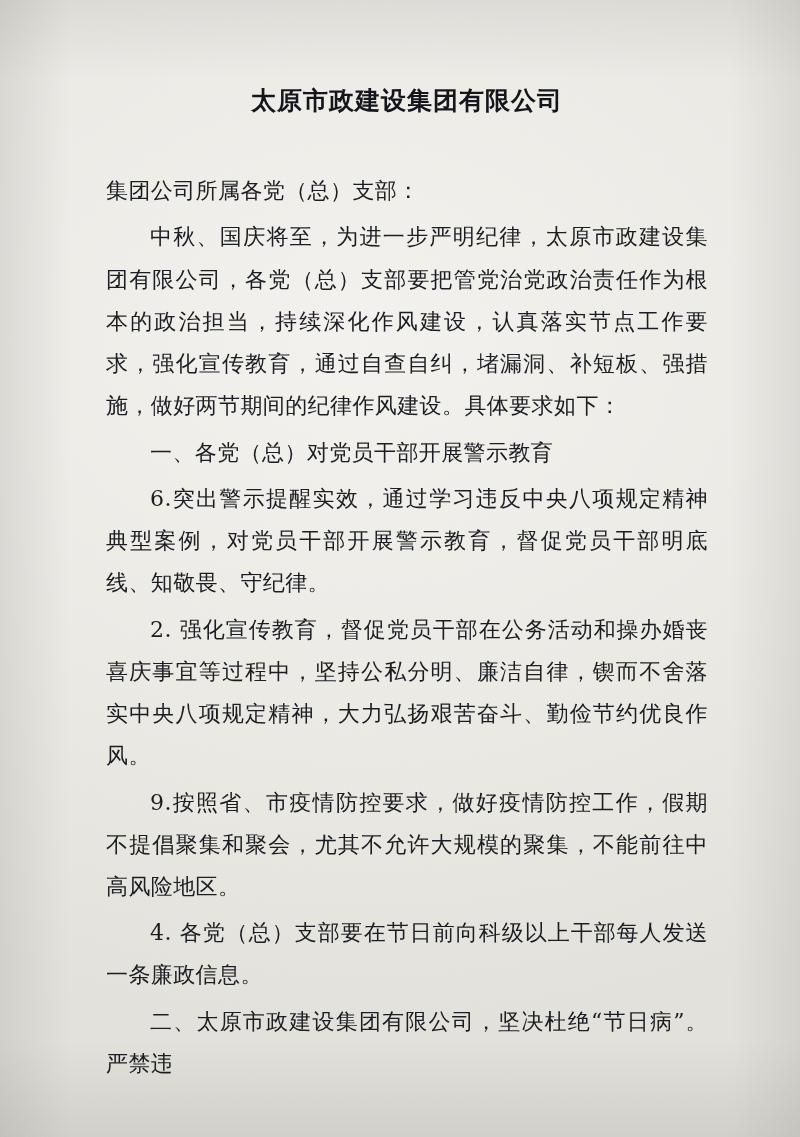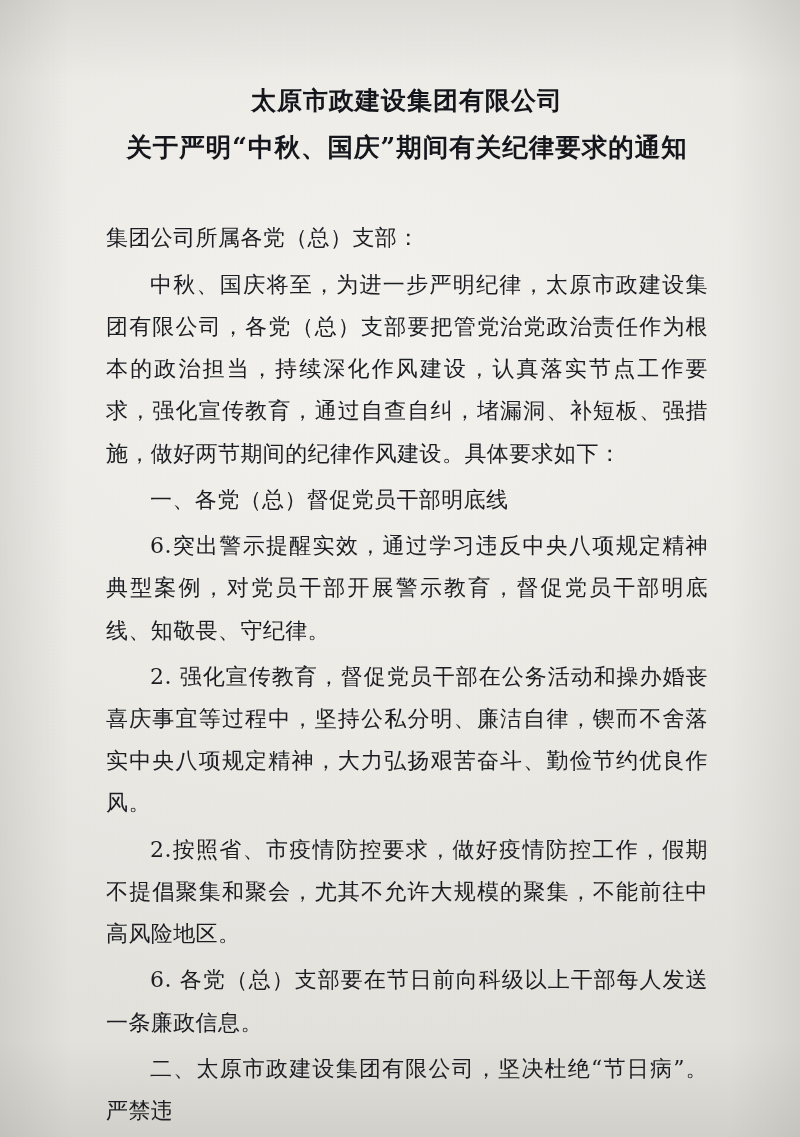"关于严明“中秋、国庆”期间有关纪律要求的通知" div.line2 { html: <div>关于严明“中秋、国庆”期间有关纪律要求的通知</div> -> none }
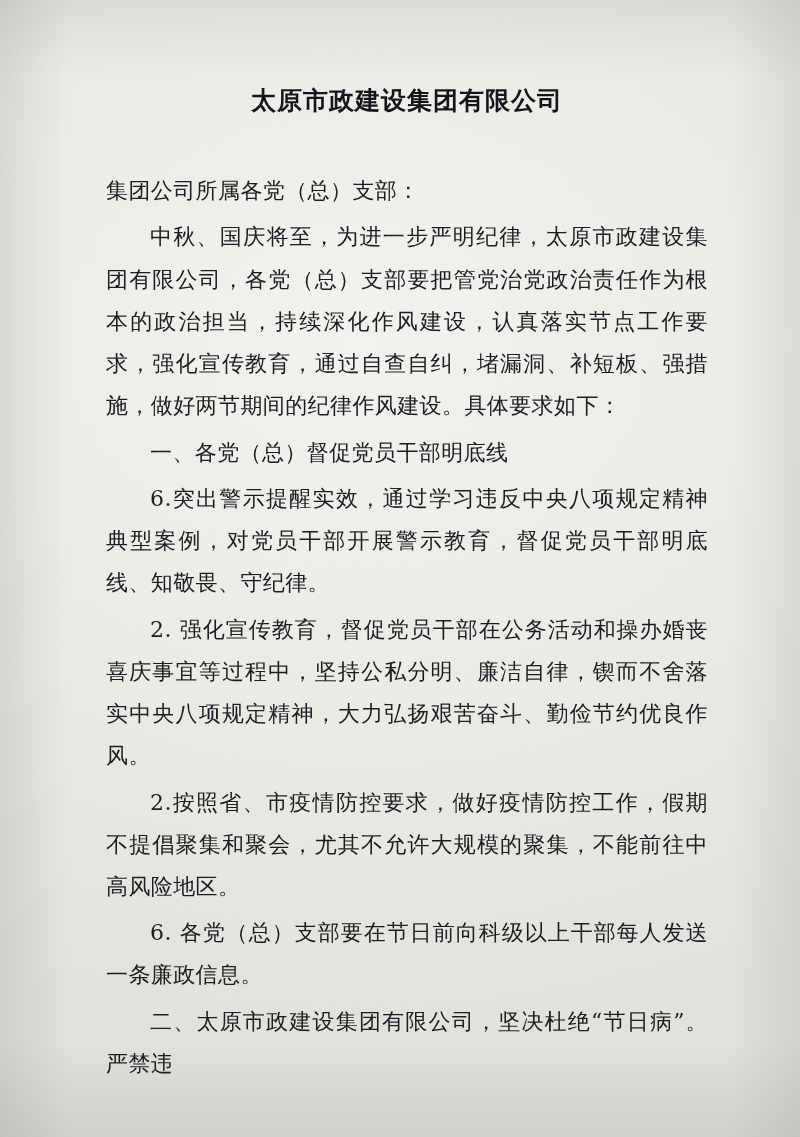"一、各党（总）督促党员干部明底线" p.indent { text: 督促党员干部明底线 -> 对党员干部开展警示教育 }
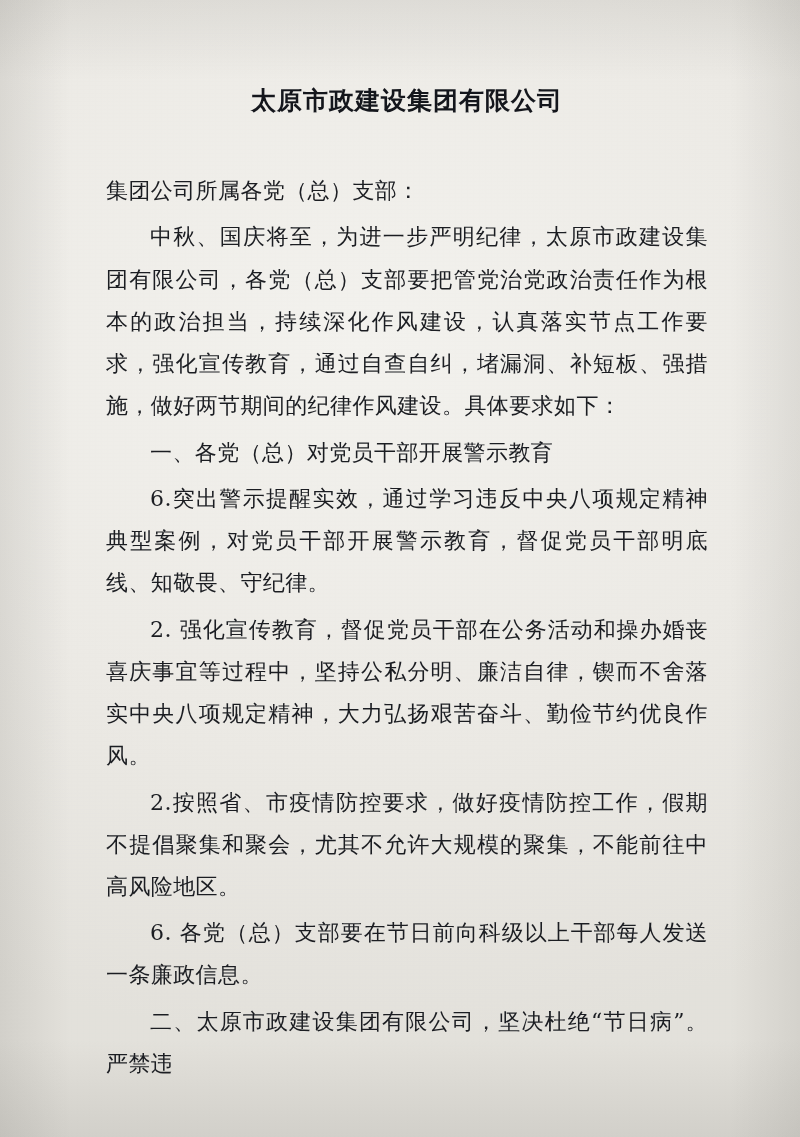"2.按照省、市疫情防控要求，做好疫情防控工作，假期不提倡聚集和聚会，尤其不允许大" p.indent { text: 2 -> 9 }
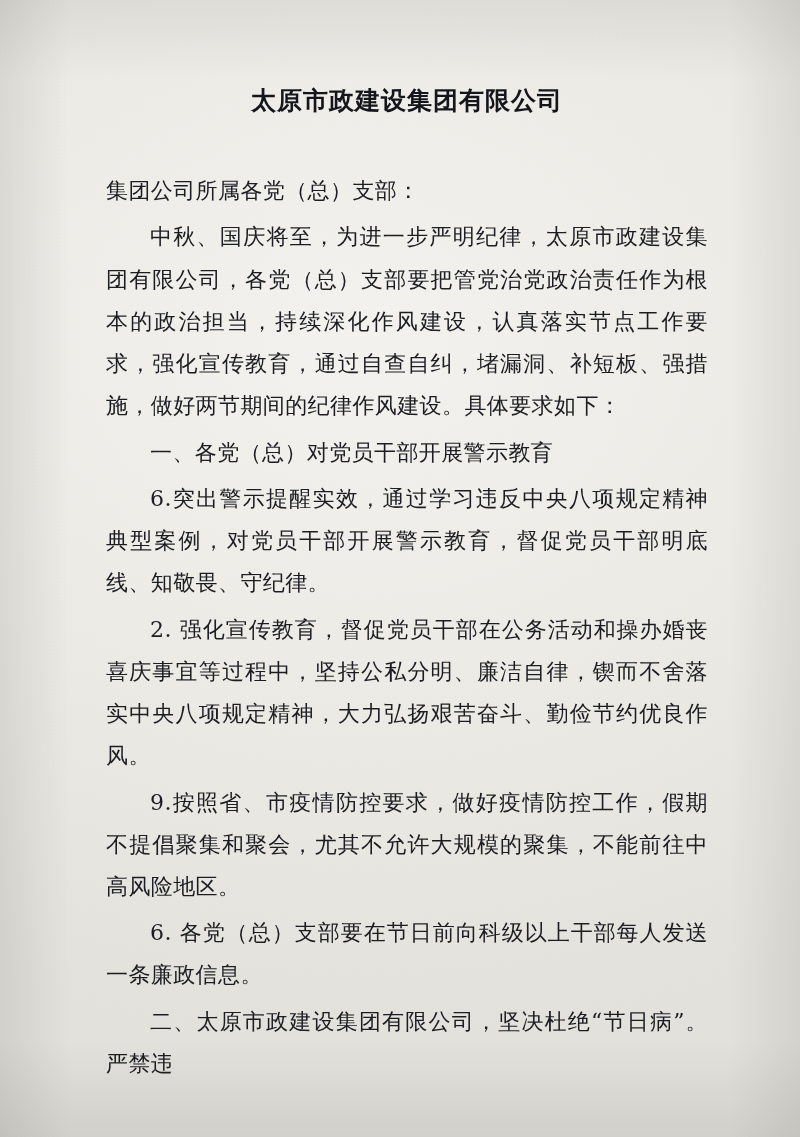"6. 各党（总）支部要在节日前向科级以上干部每人发送一条廉政信息。" p.indent { text: 6 -> 4 }
